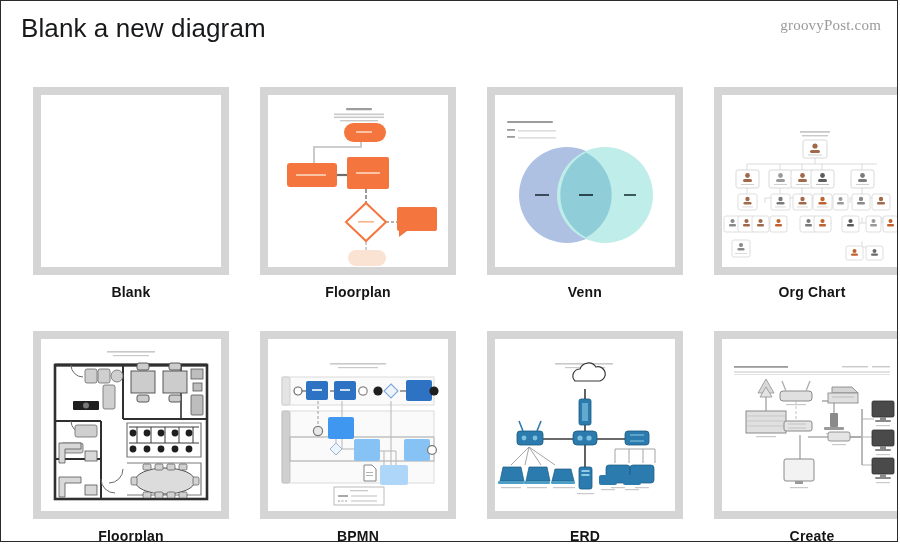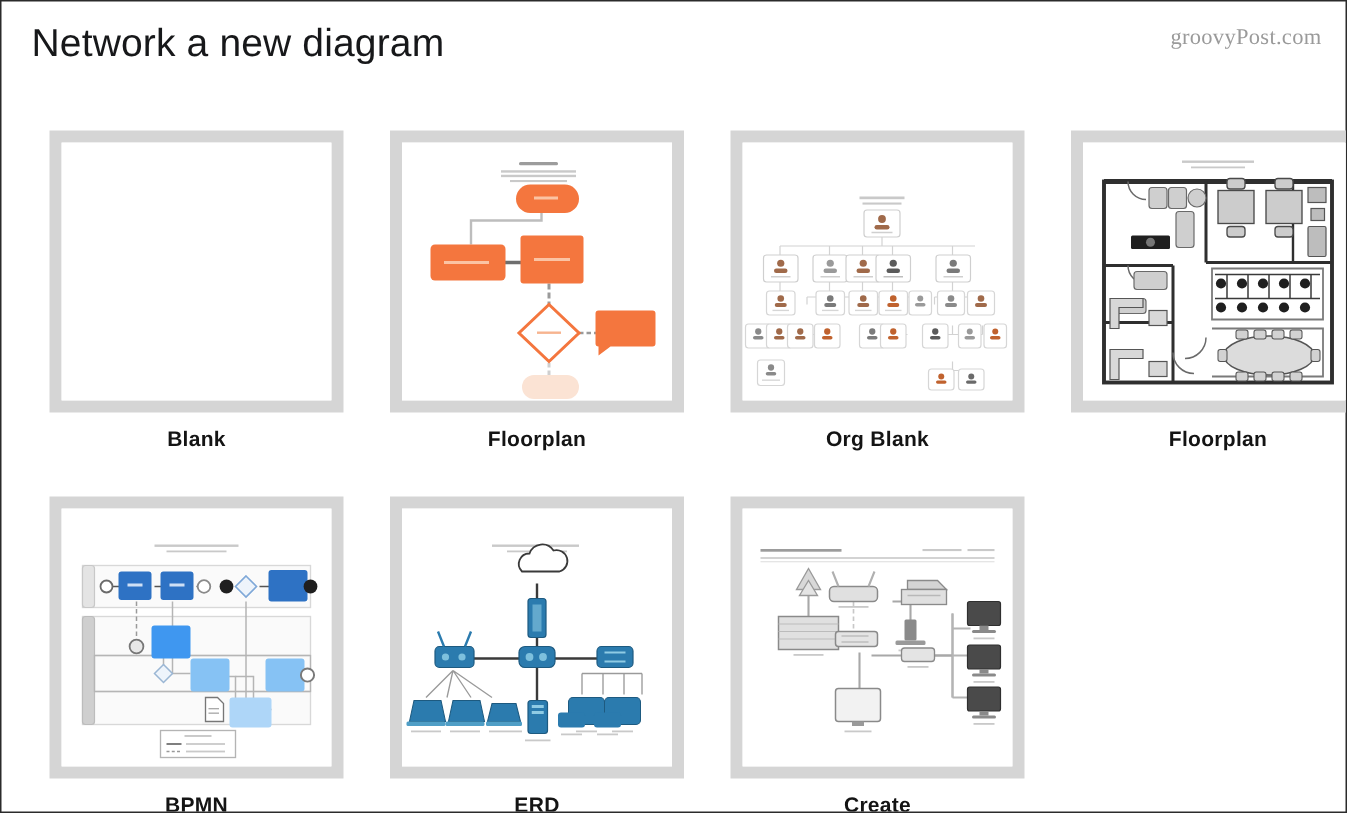"Network a new diagram" div { text: Network -> Blank }
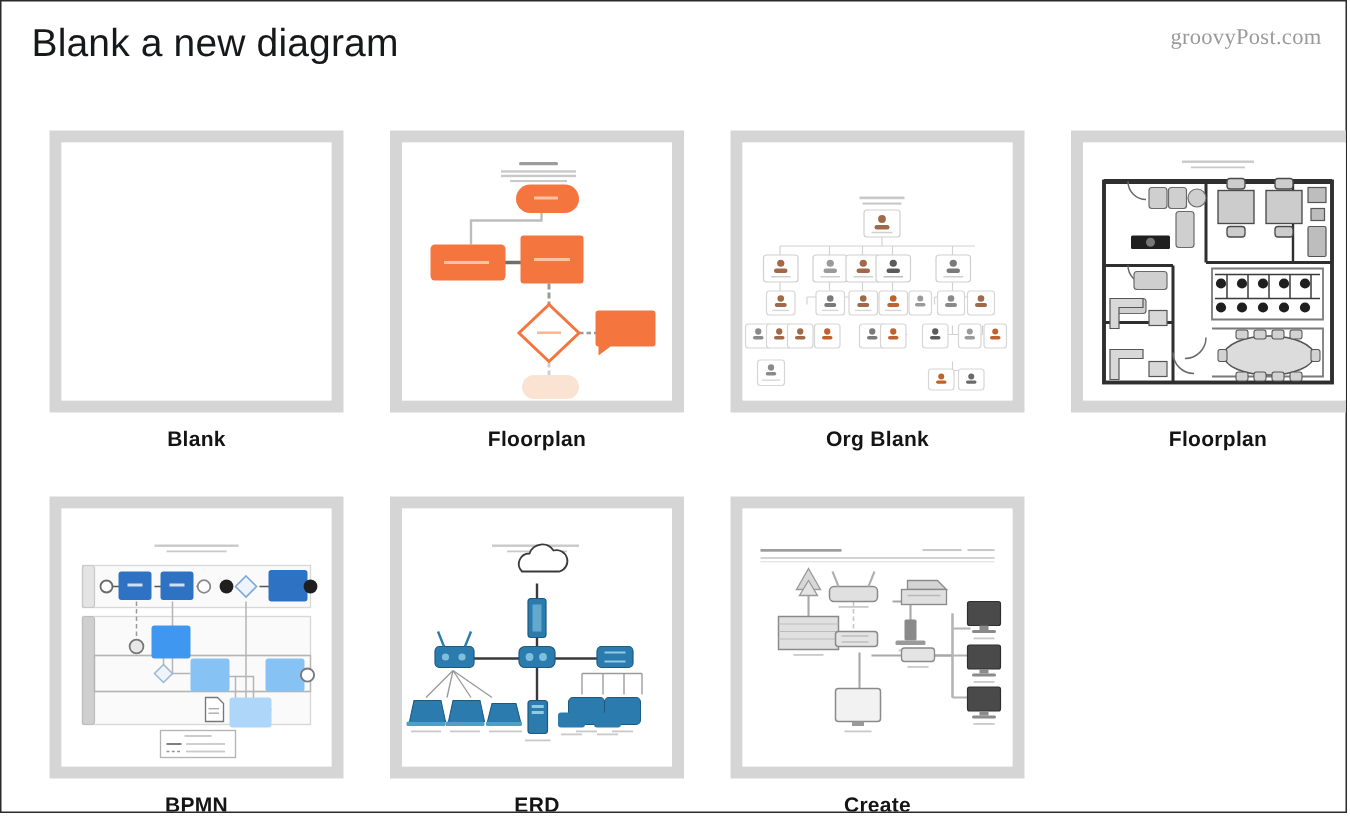"Venn" div.card { html: none -> <div> <div> <div> <svg> <rect></rect> <rect></rect> <rect></rect> <rect></rect> <rect></rect> <rect></rect> <circle></circle> <circle></circle> <path></path> <rect></rect> <rect></rect> <rect></rect> </svg> </div> </div> <div>Venn</div> </div> }
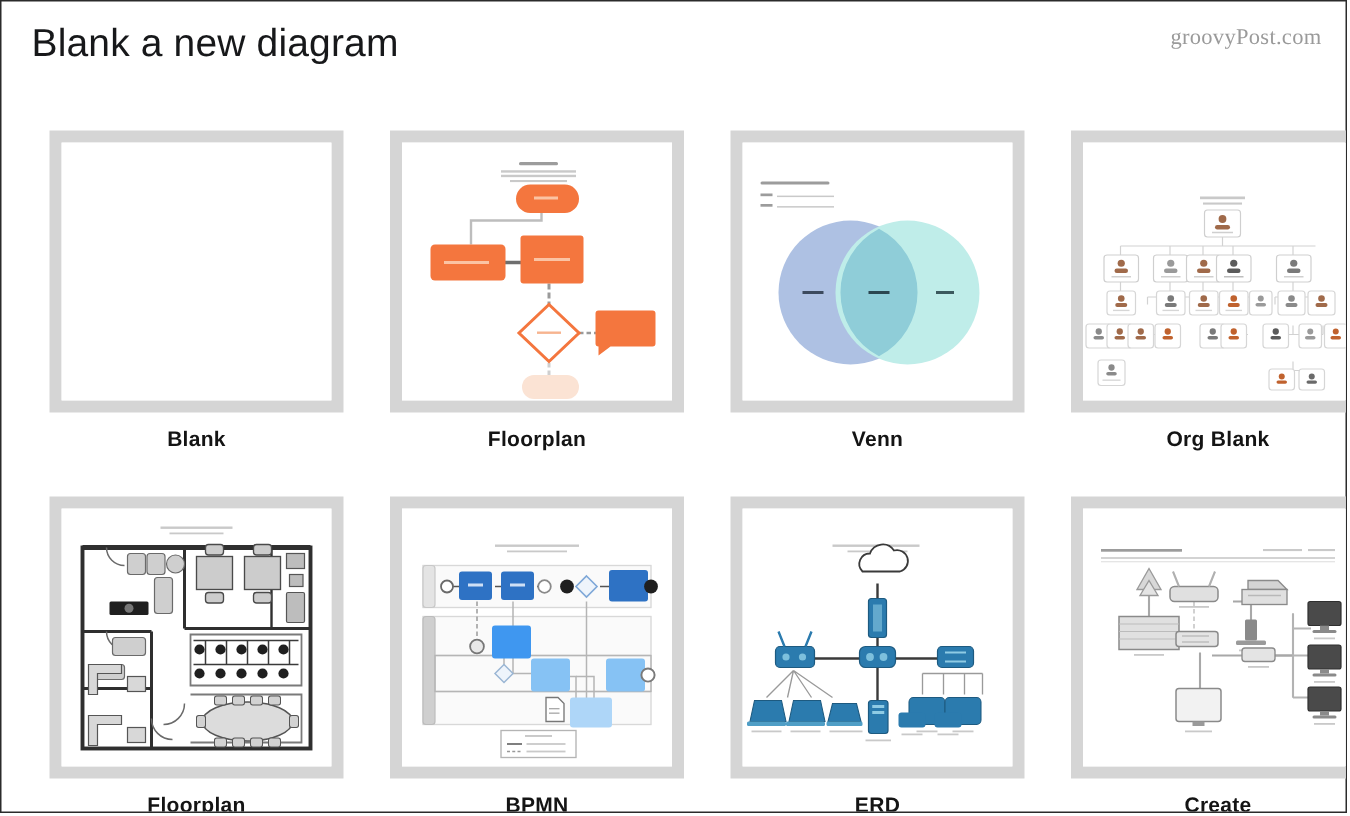"Org Blank" div.card-label { text: Blank -> Chart }
